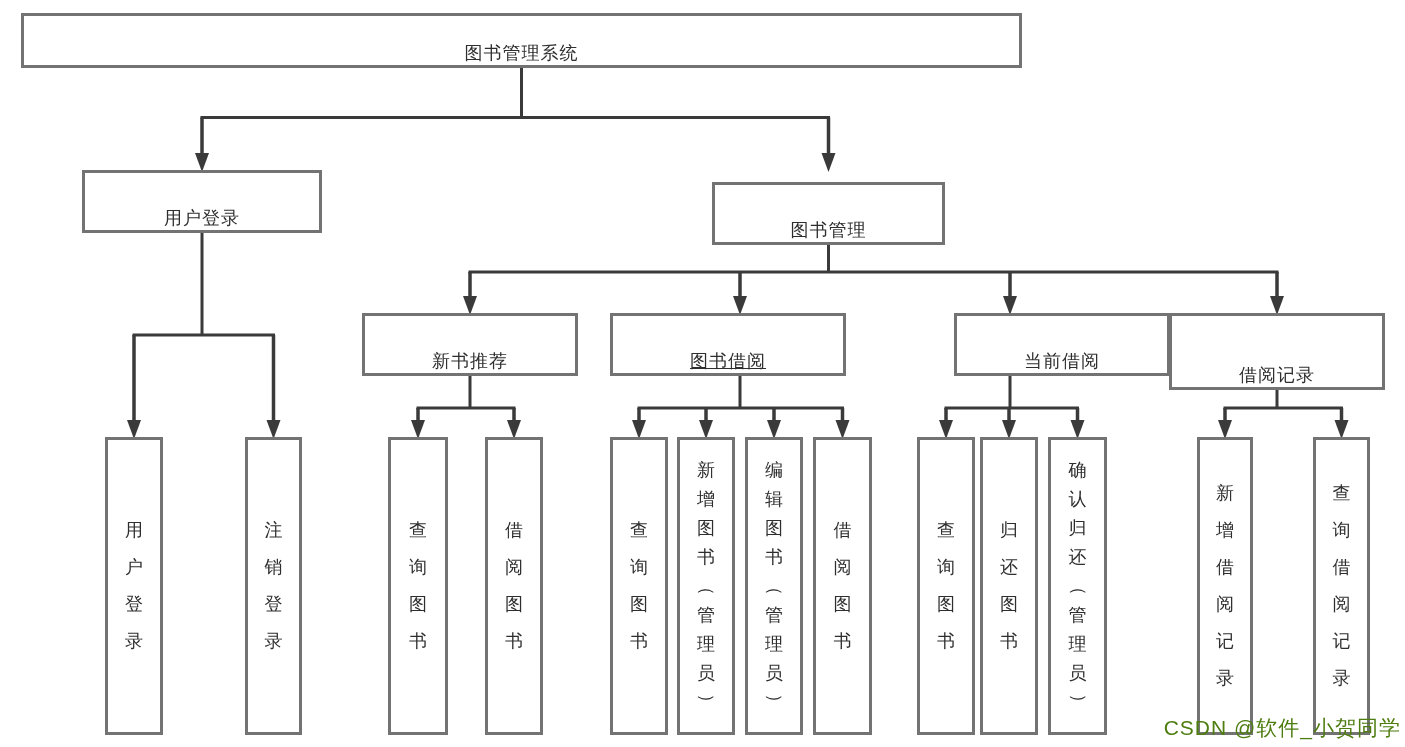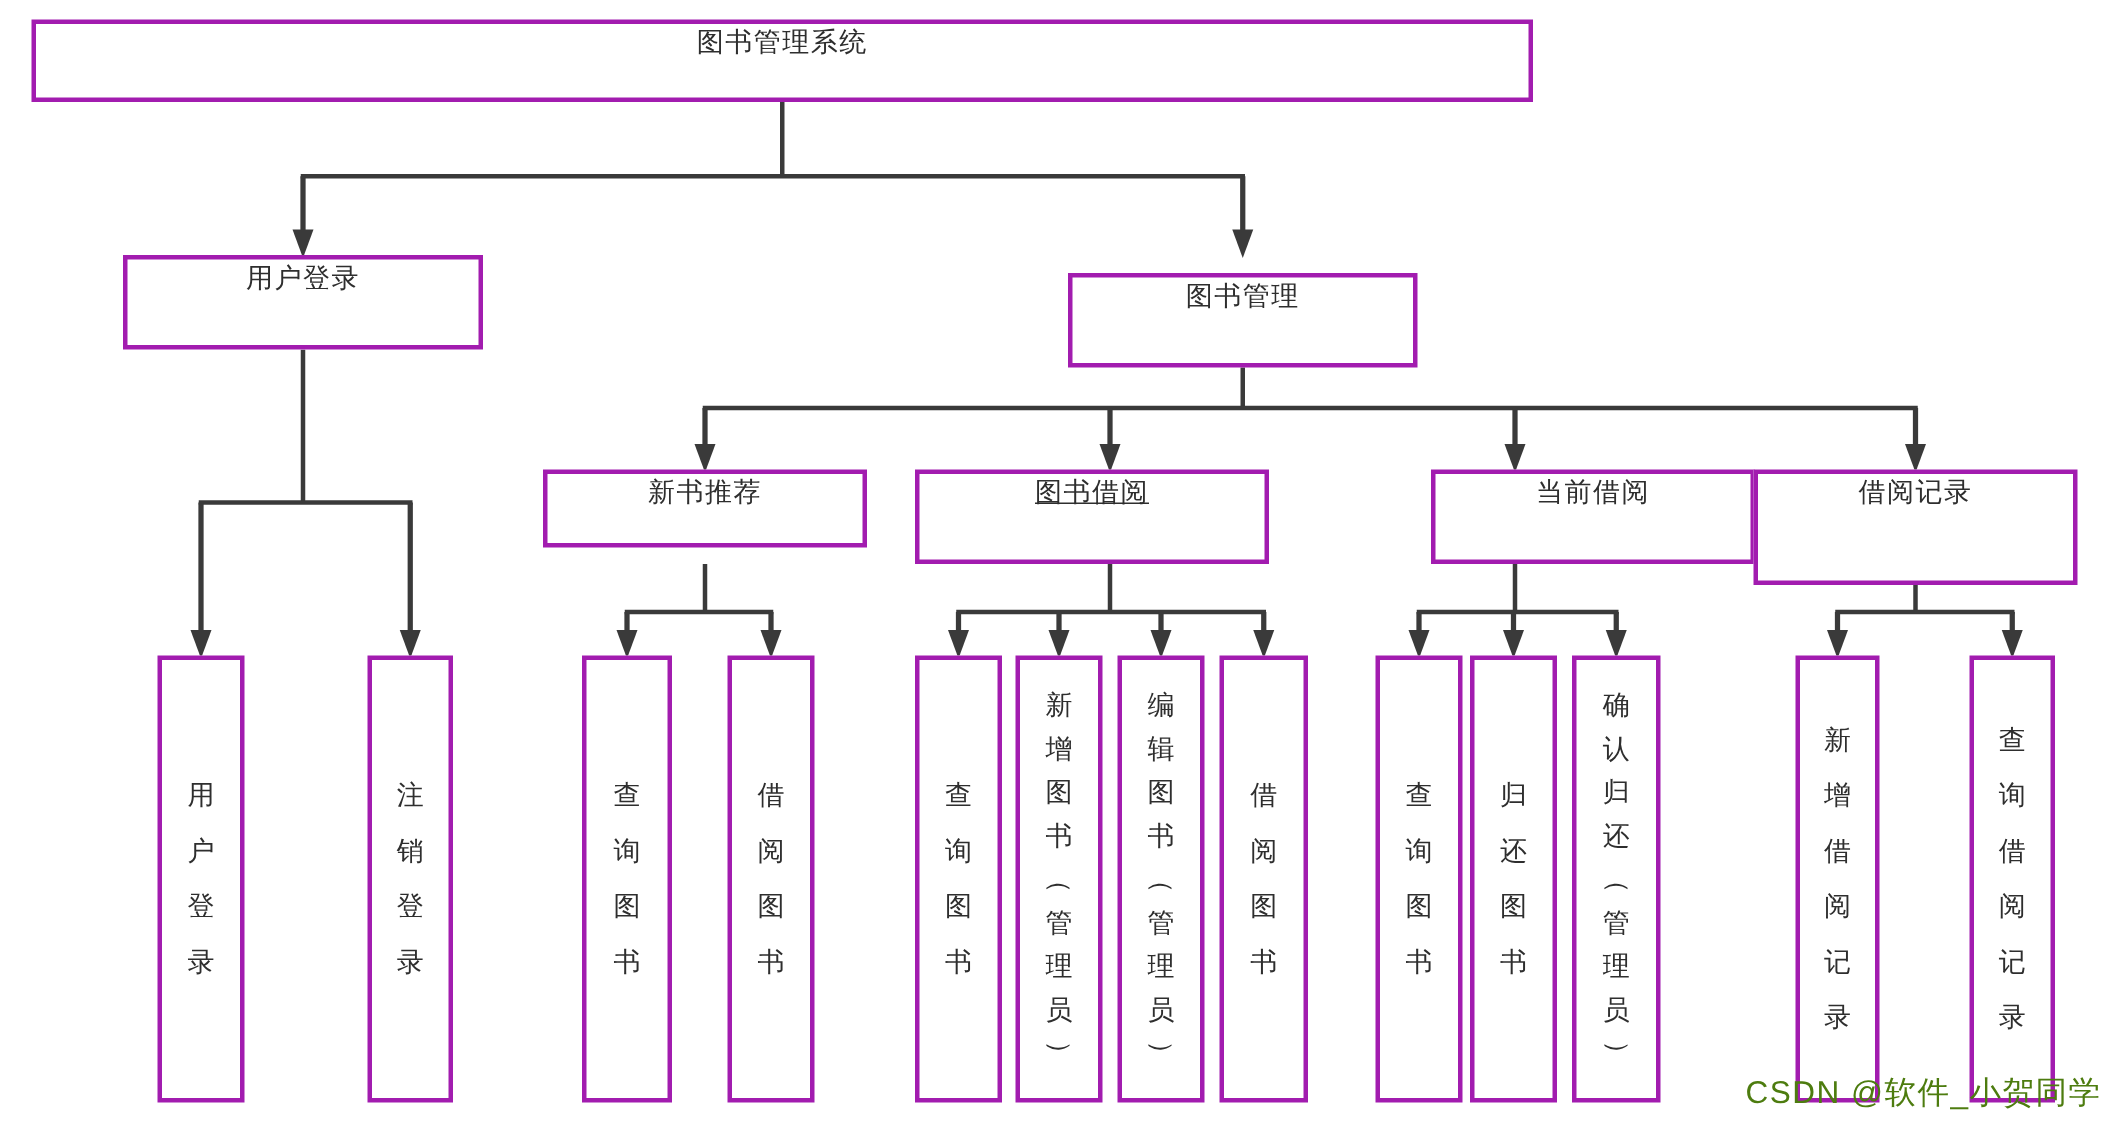"图书管理系统" .hbox,.vbox { align-items: flex-start -> flex-end; border: 3px solid #a21caf -> 3px solid #737373 }
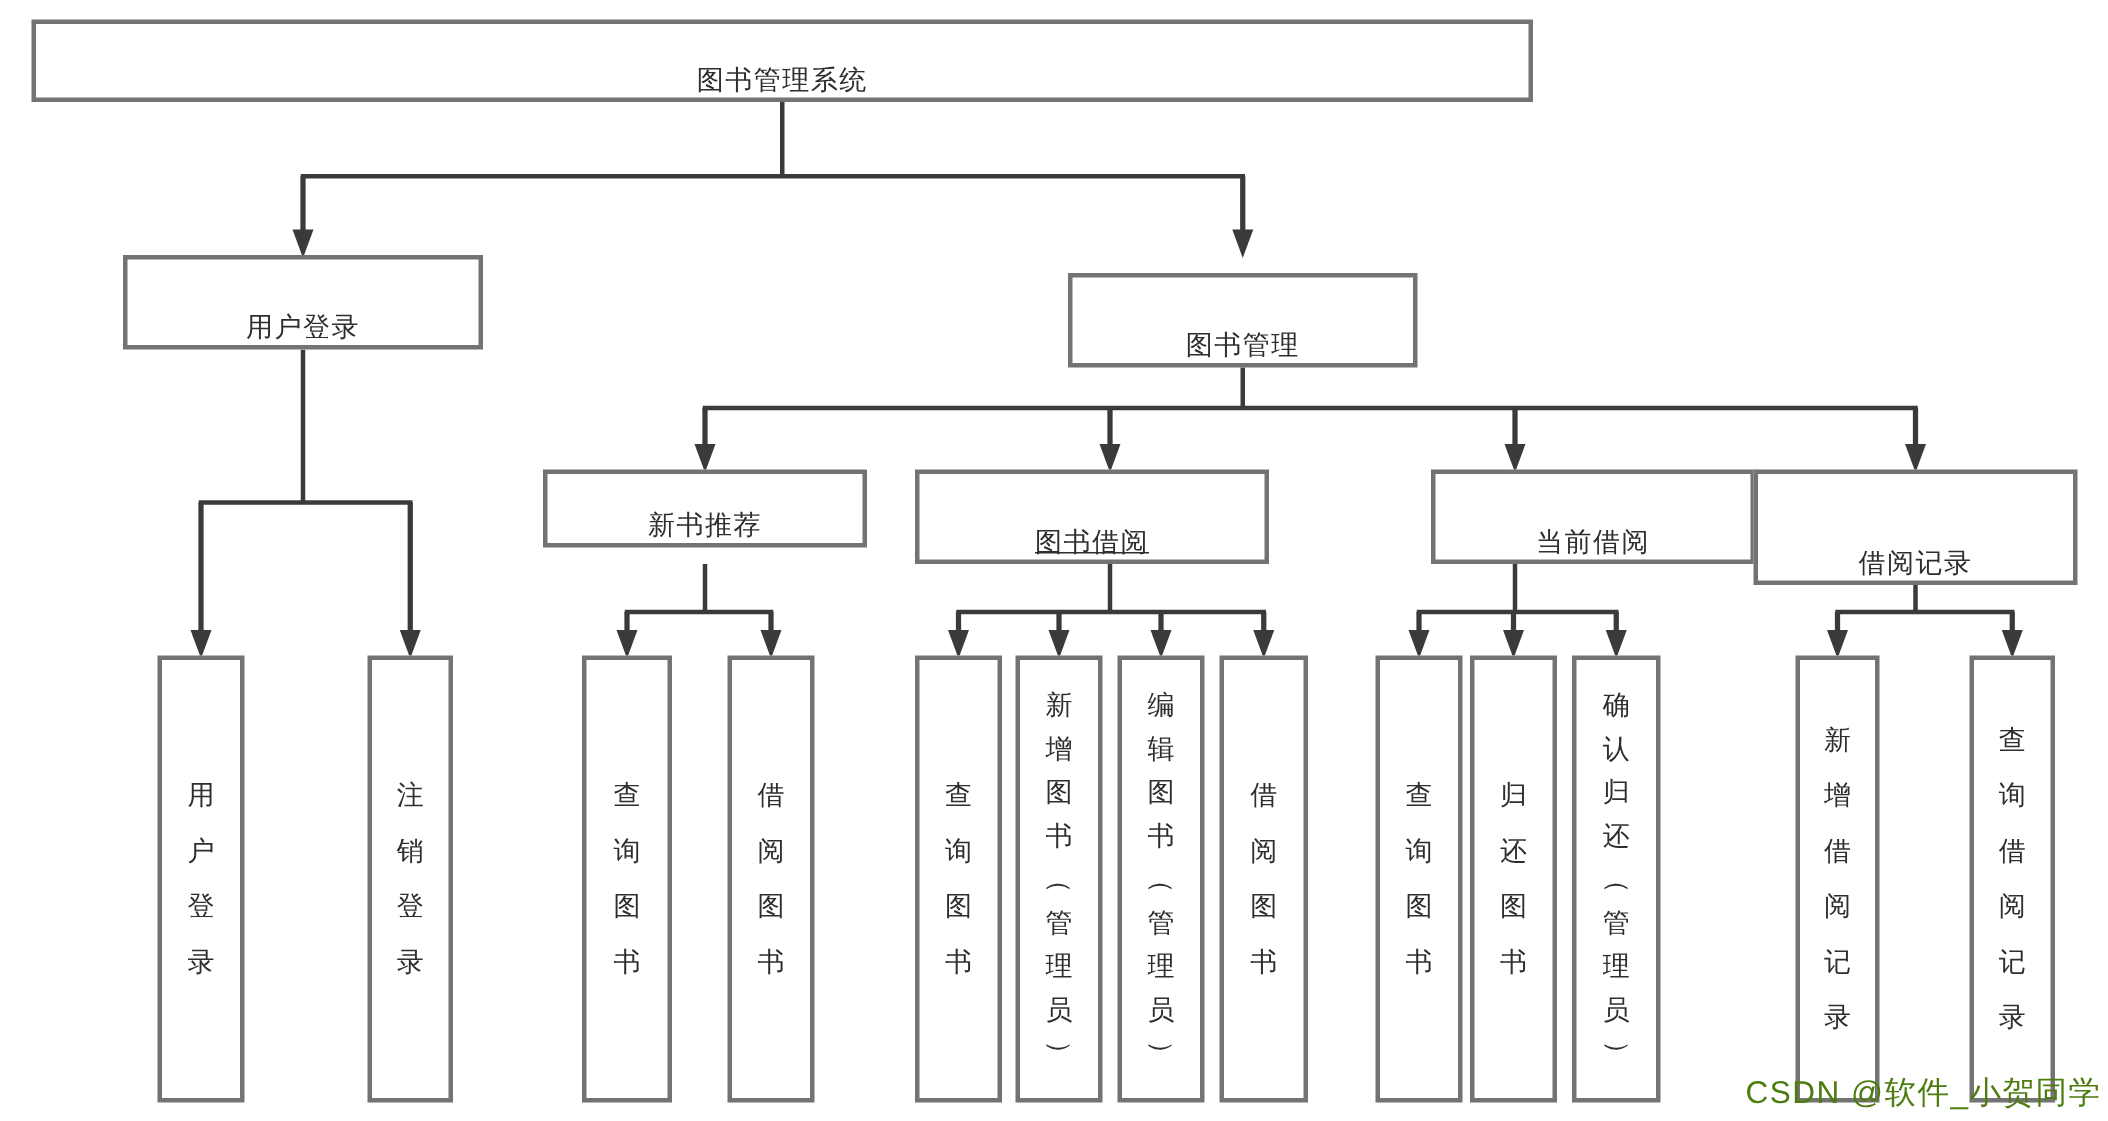"新书推荐" div.hbox { height: 52px -> 63px }
